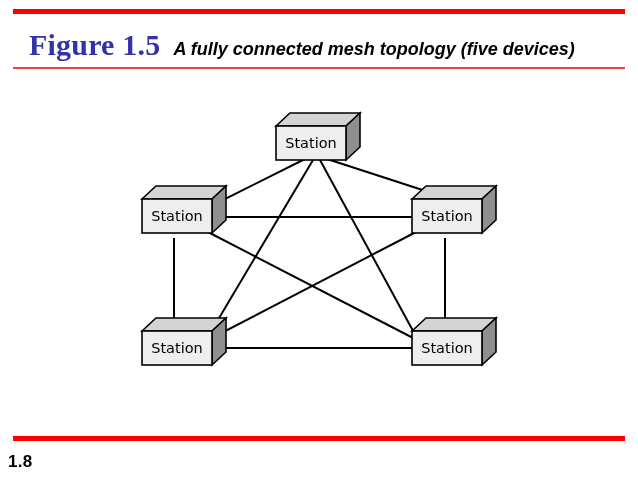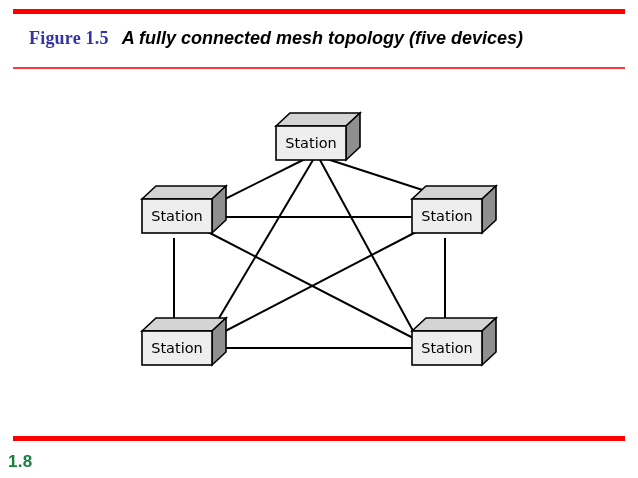"Figure 1.5" .fig-label { font-size: 18px -> 30px }
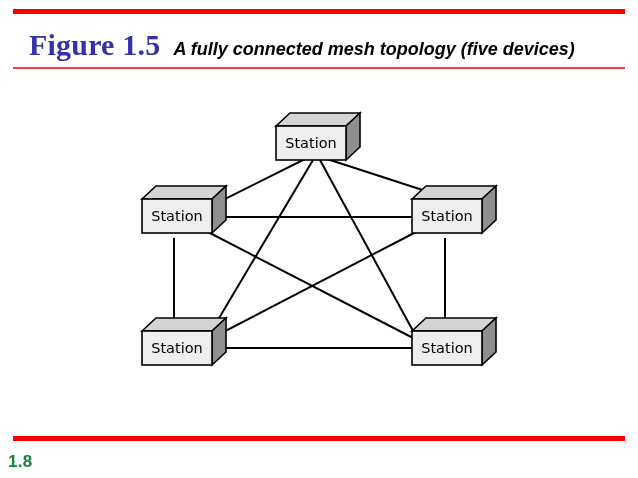"1.8" .page-number { color: #15803d -> #000000 }
